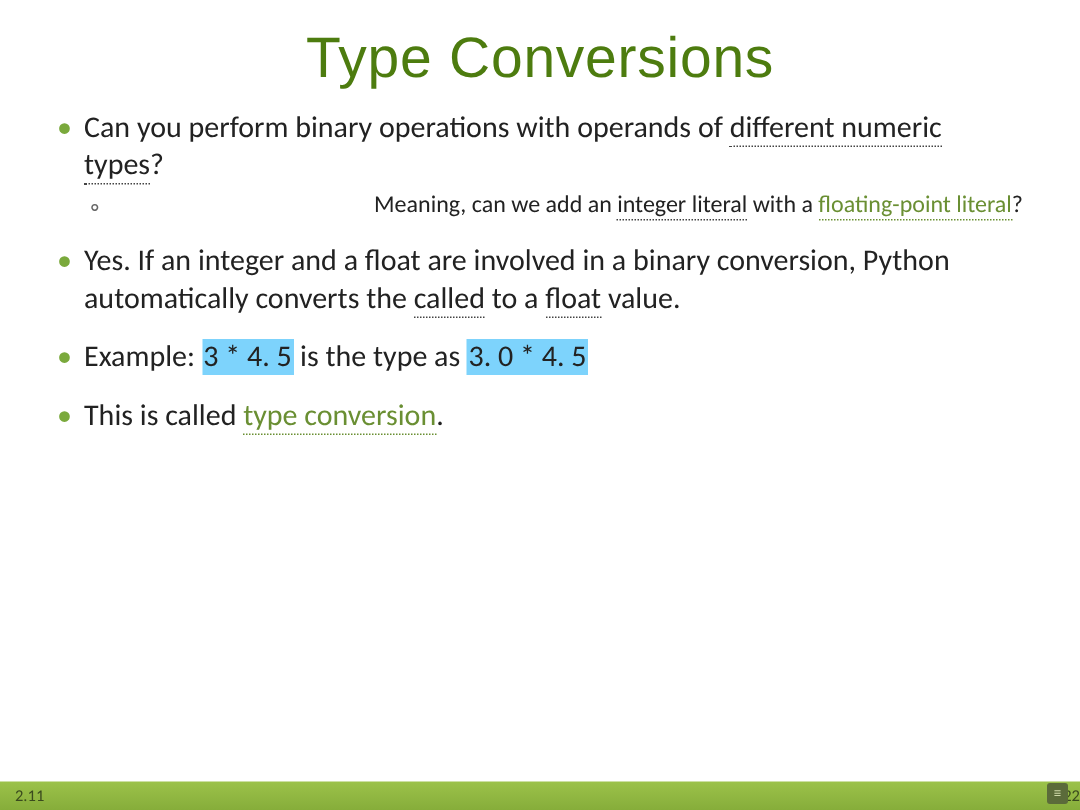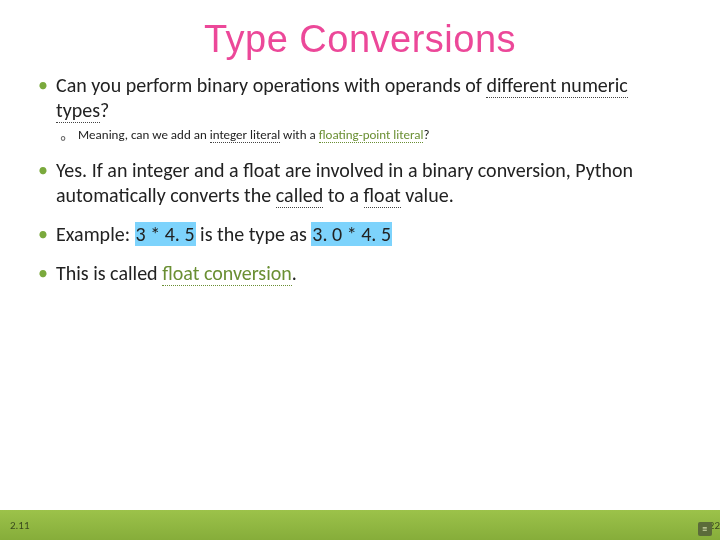"Type Conversions" .title { color: #ec4899 -> #4d7c0f }
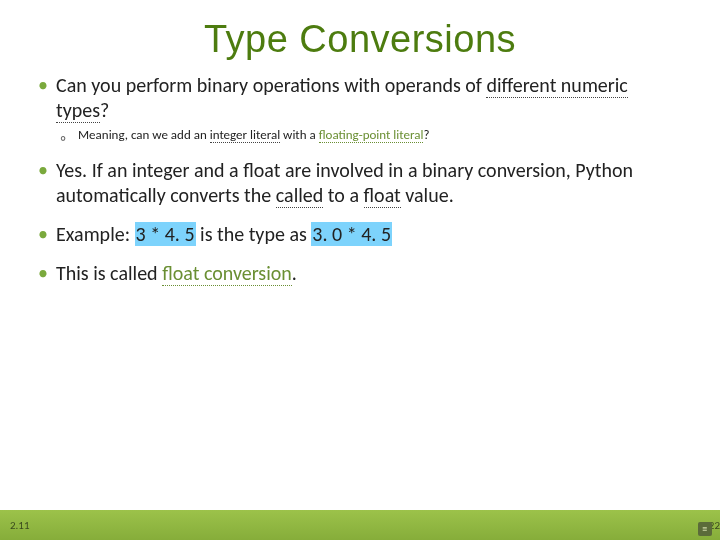"Meaning, can we add an" ul.level2 > li { font-size: 13px -> 16px; text-align: none -> right }
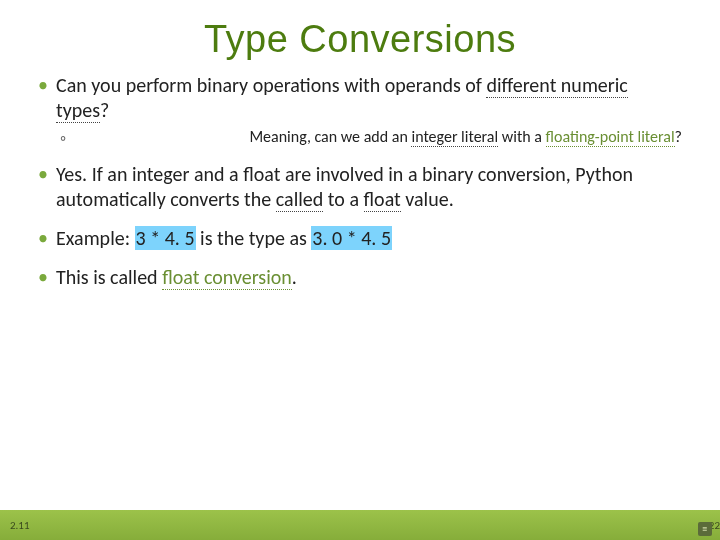"float conversion" span.ul-green { text: float -> type }
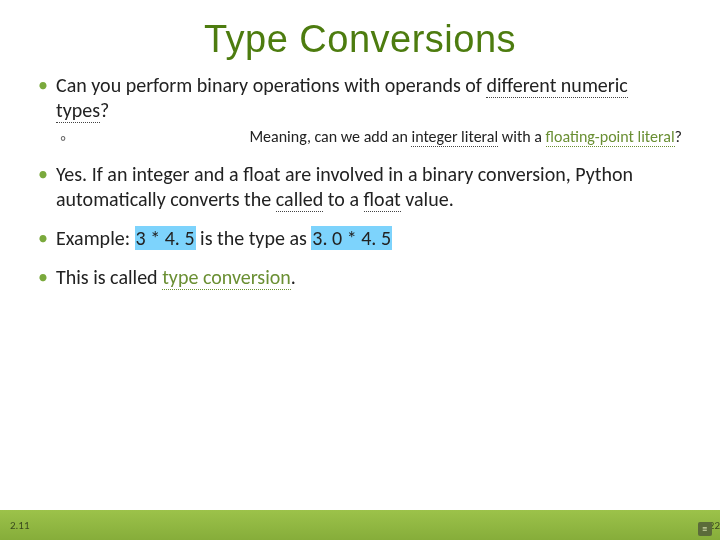"2.11" .footer { height: 30px -> 19px }
